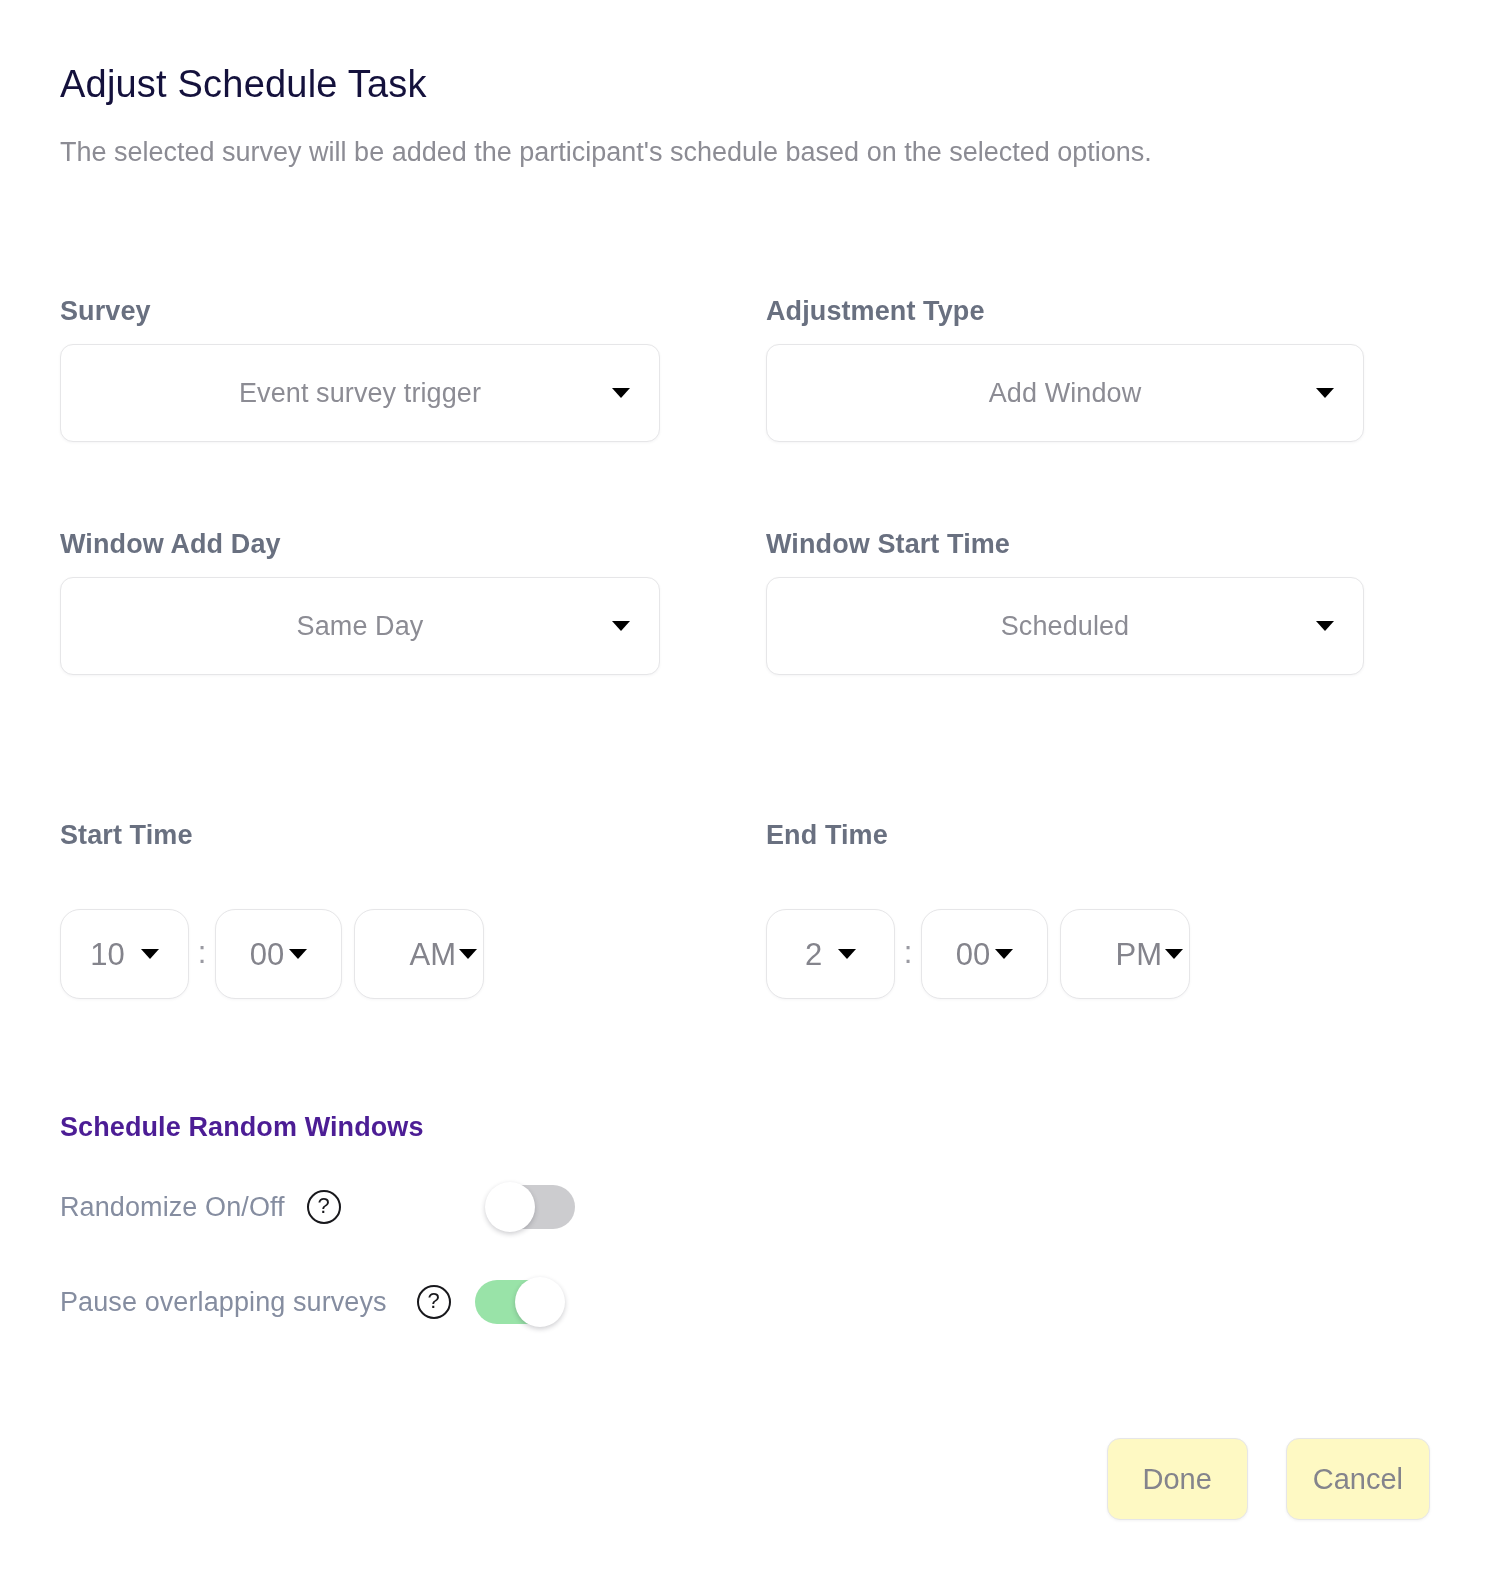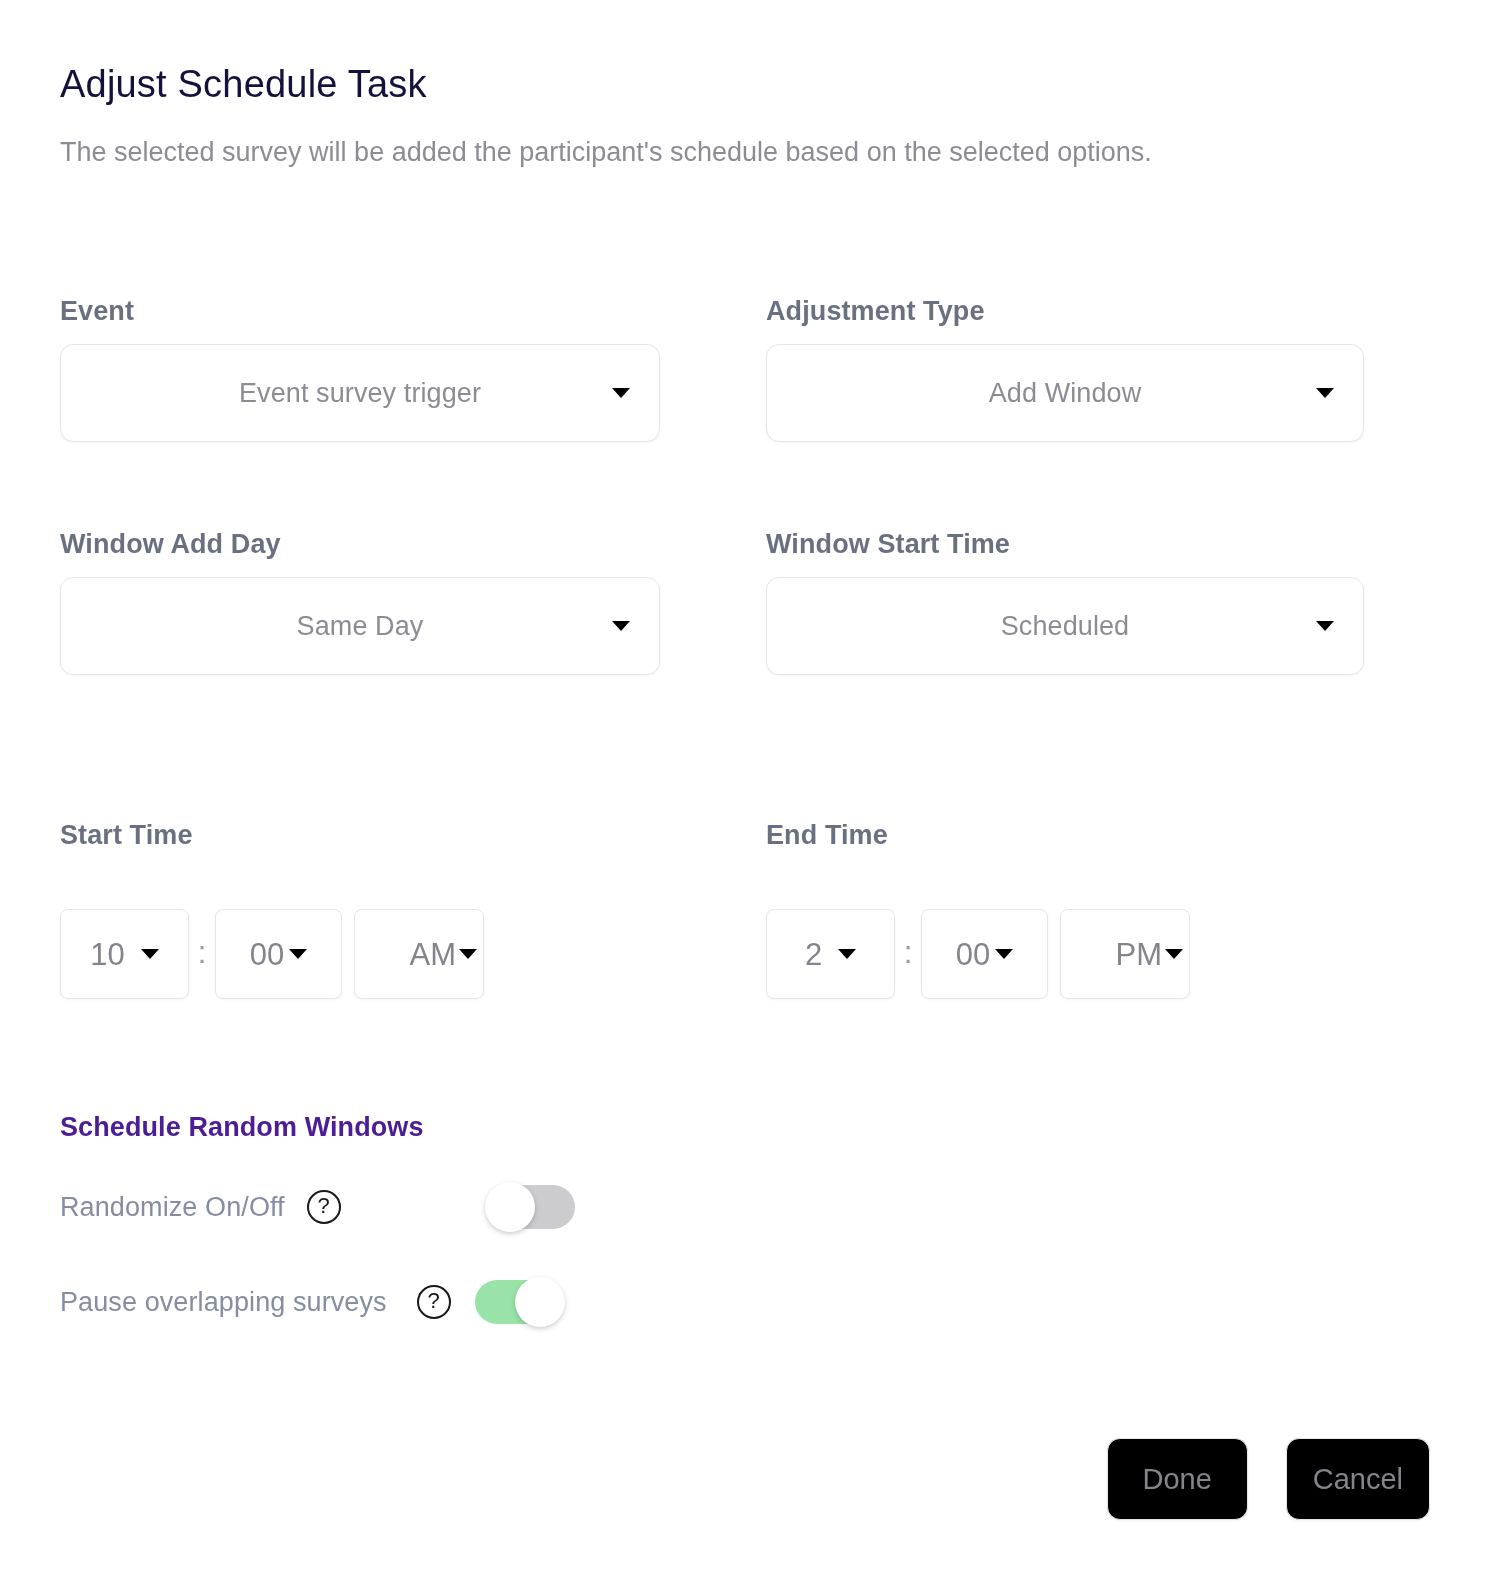"Event" div.field-label { text: Event -> Survey }
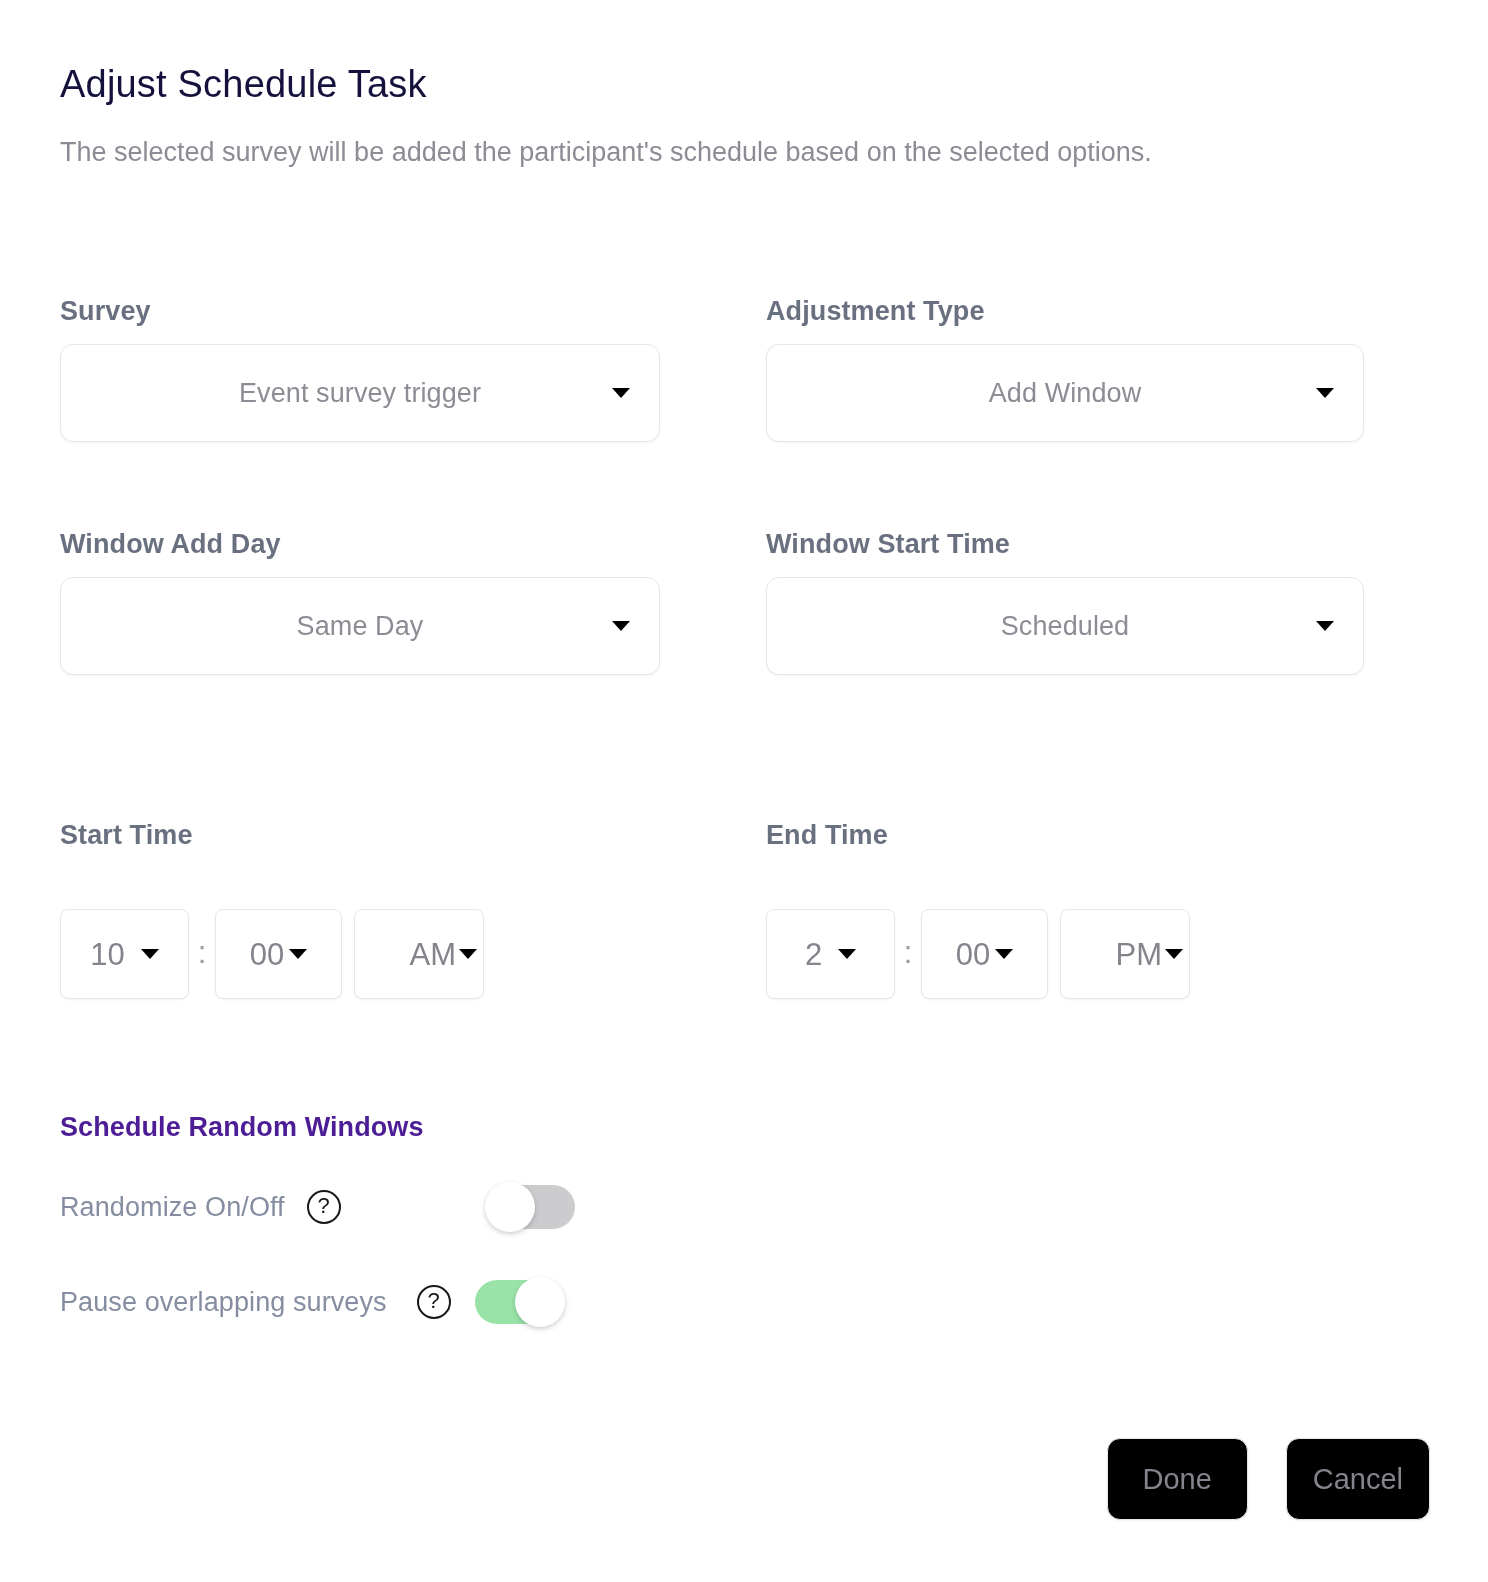"10" .time-box { border-radius: 8px -> 20px }
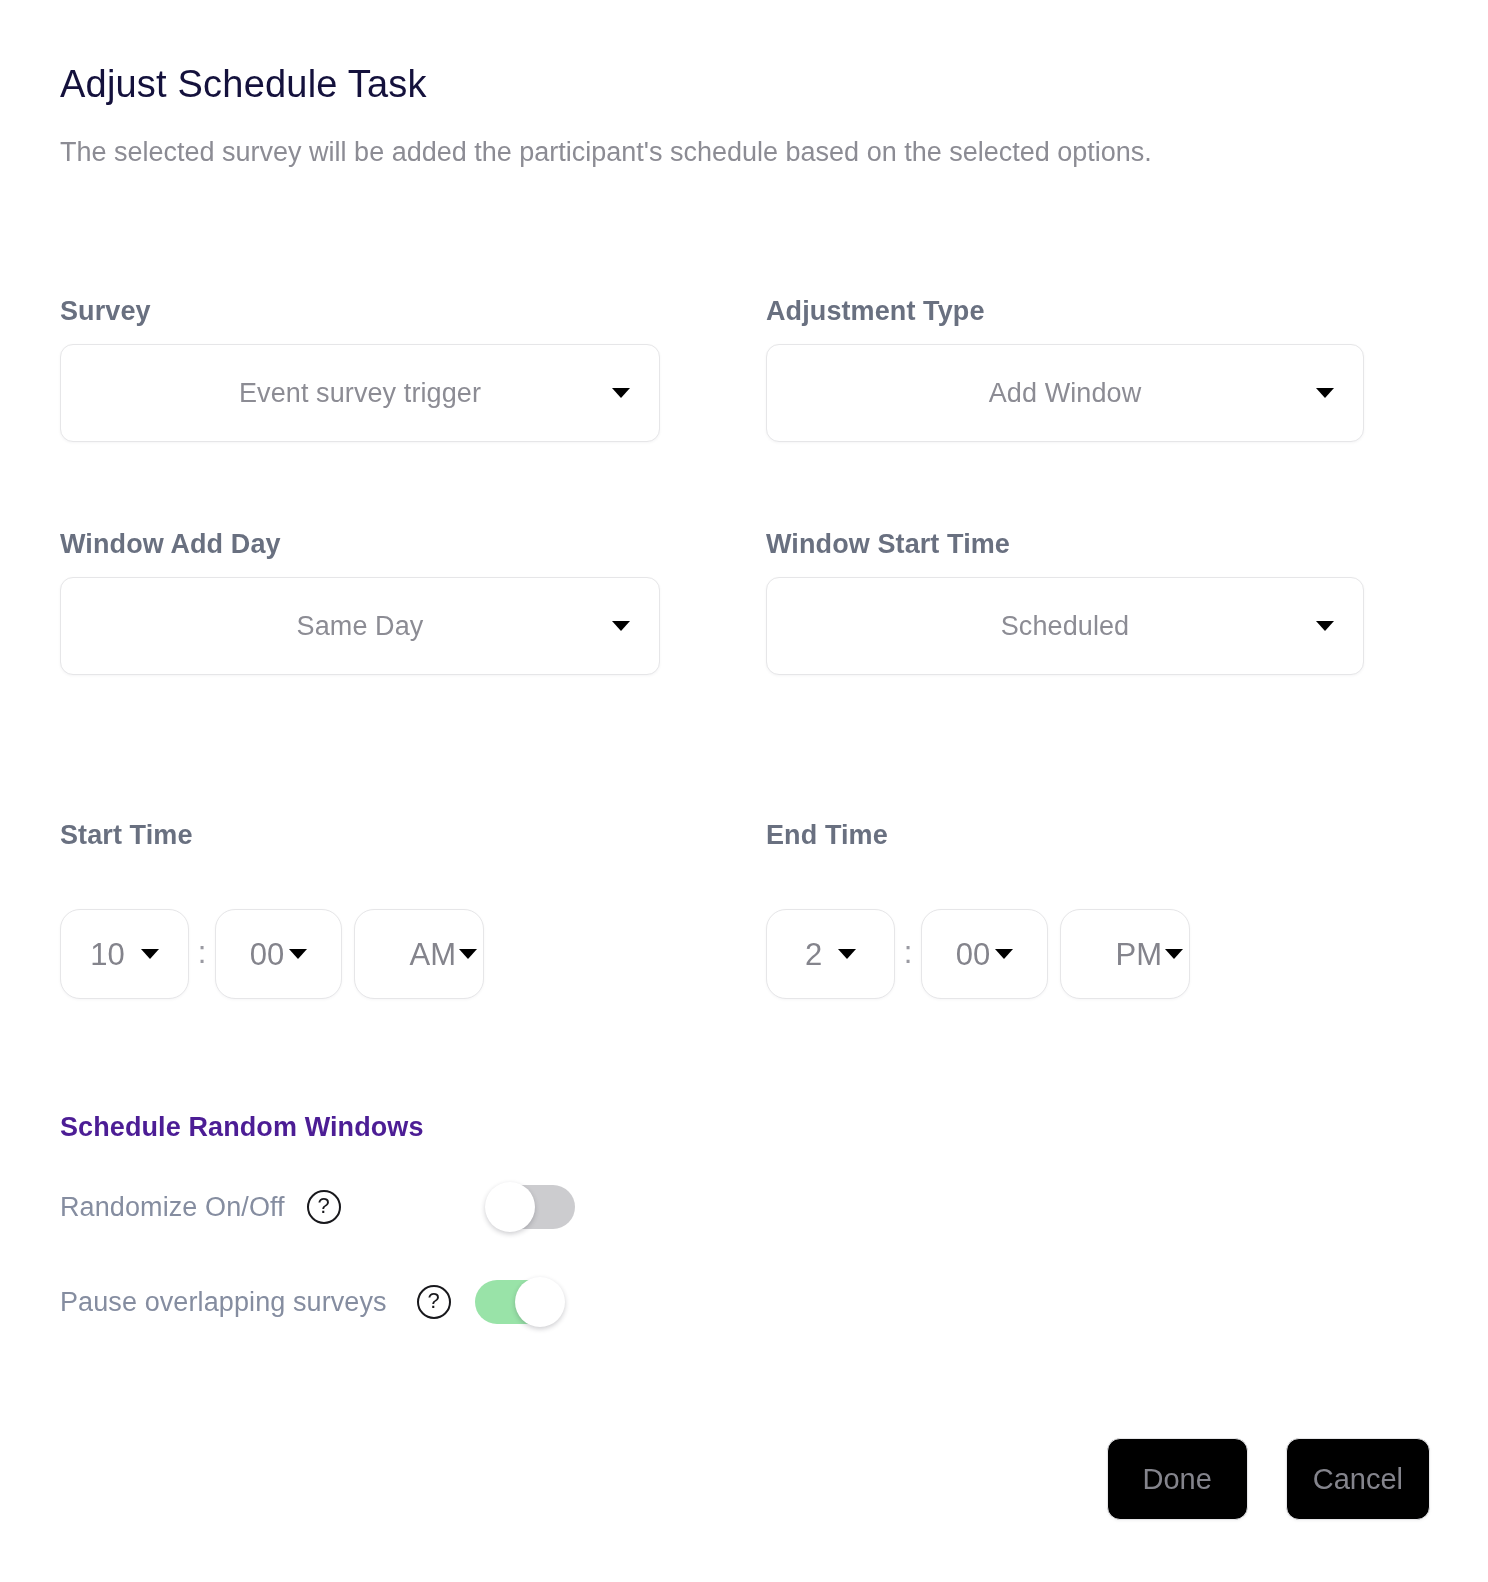"Done" .btn { background: #000000 -> #fef9c3 }
